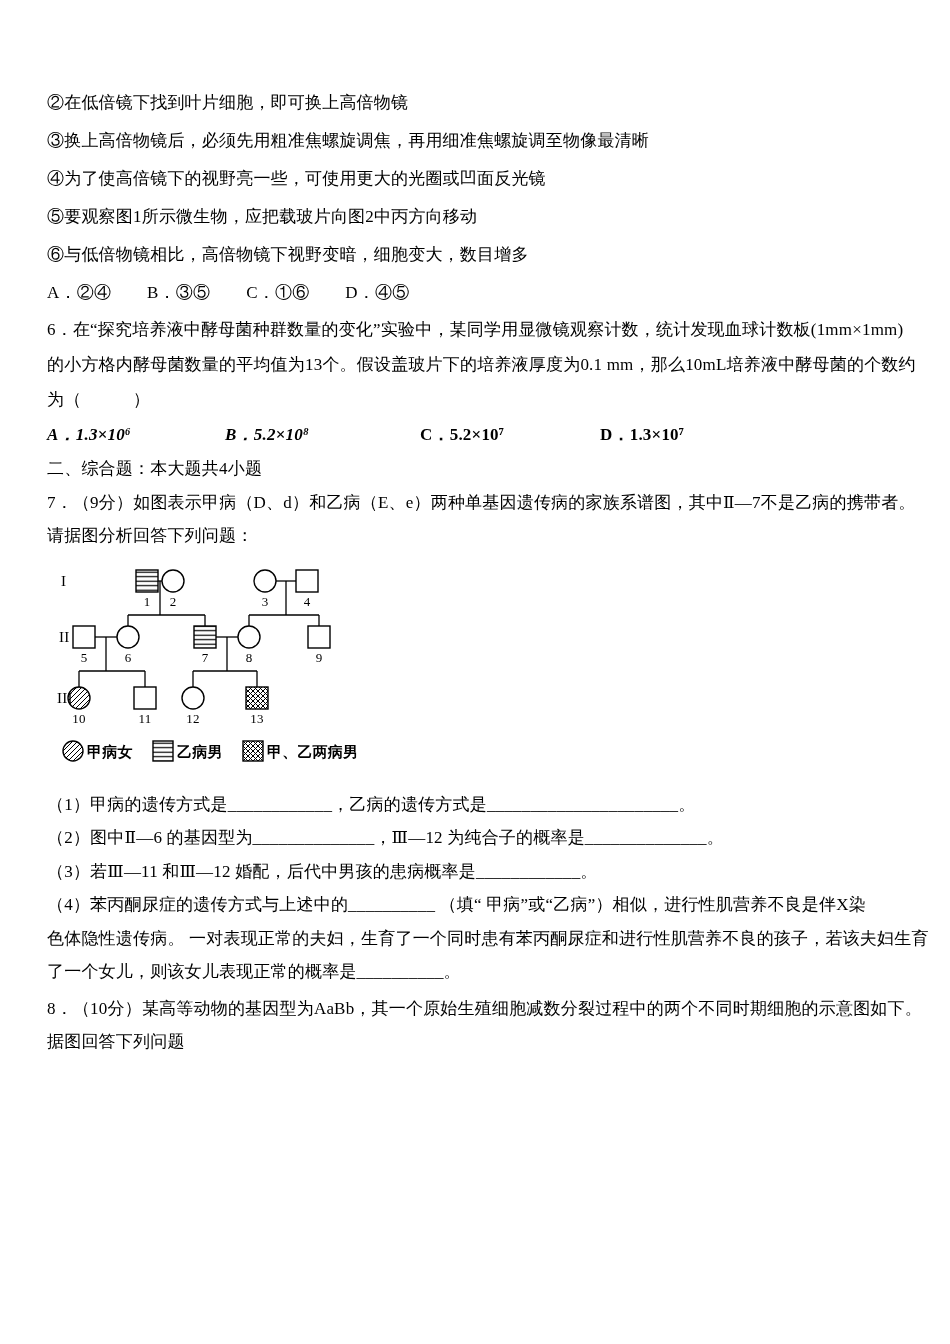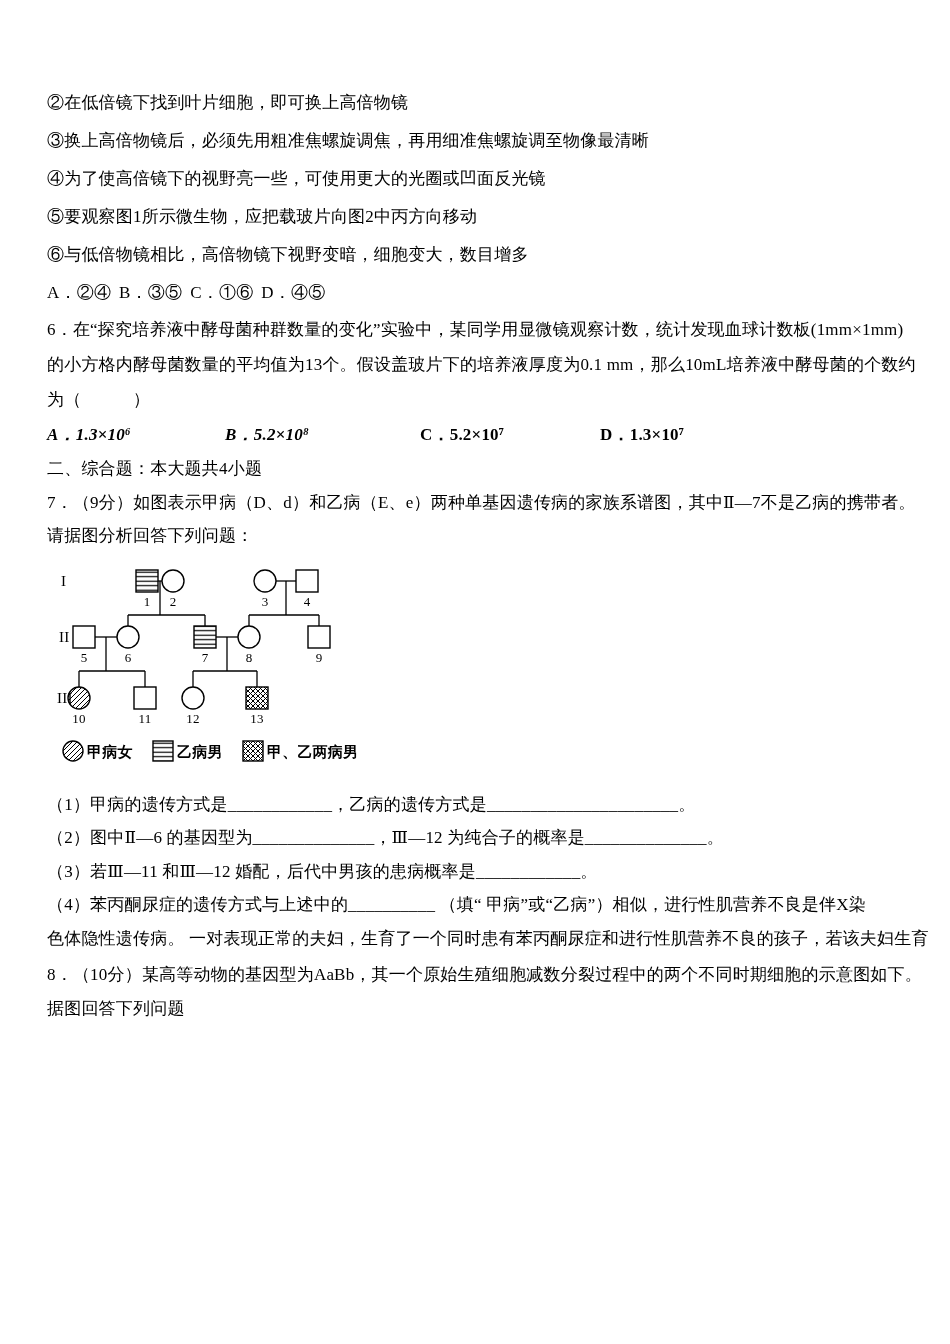"A．②④" .optrow { gap: 8px -> 36px }
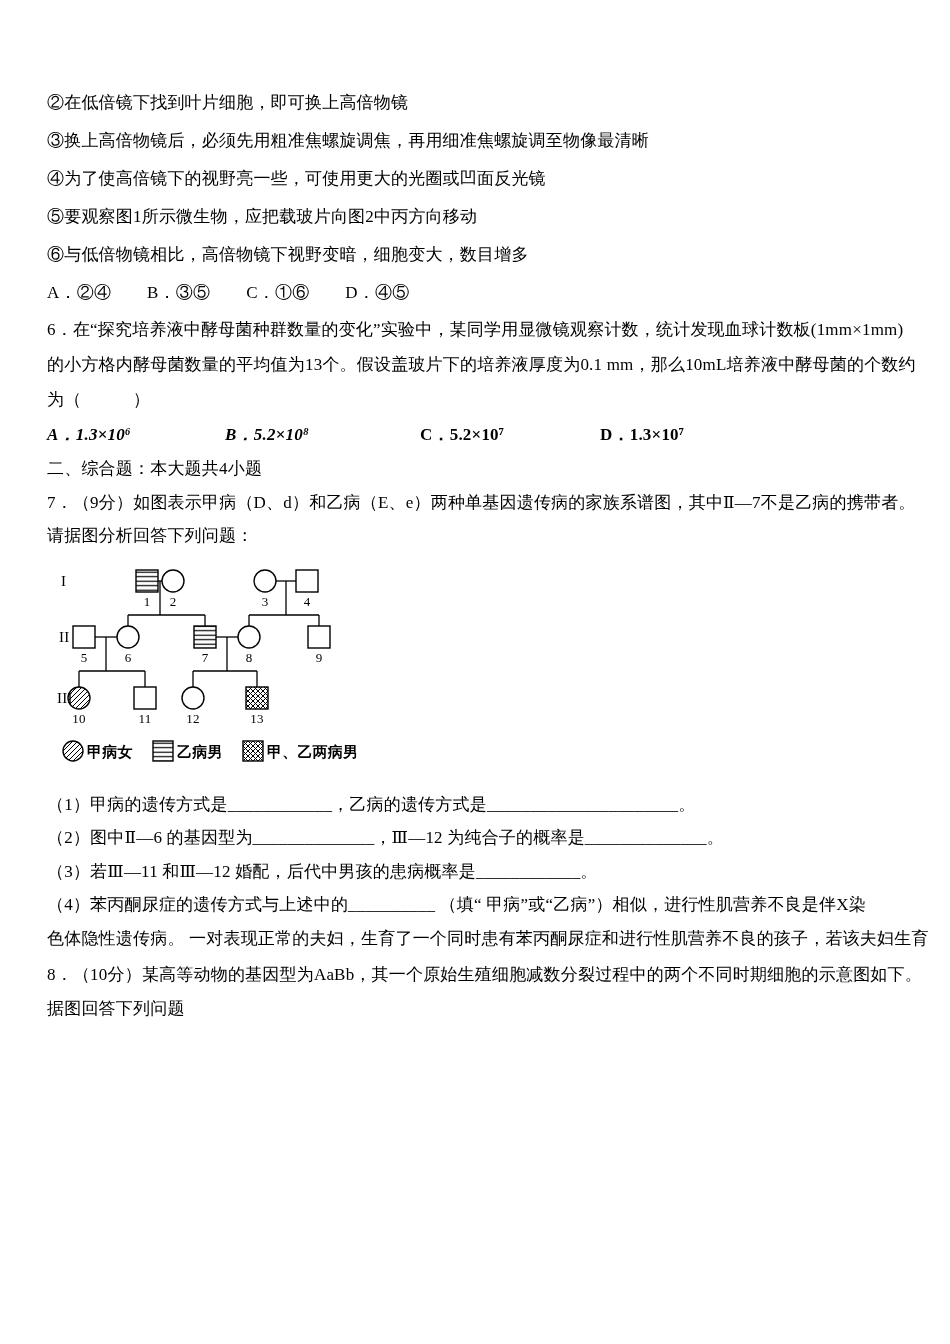"了一个女儿，则该女儿表现正常的概率是__________。" div.line { html: none -> <div>了一个女儿，则该女儿表现正常的概率是__________。</div> }
